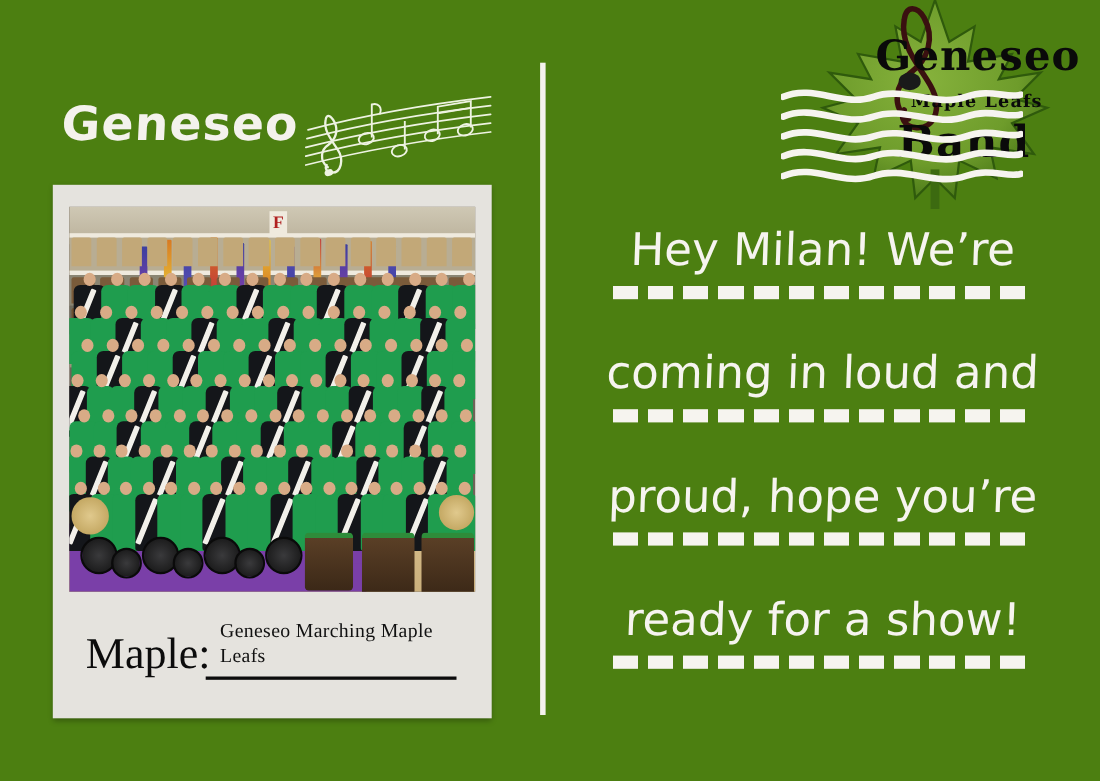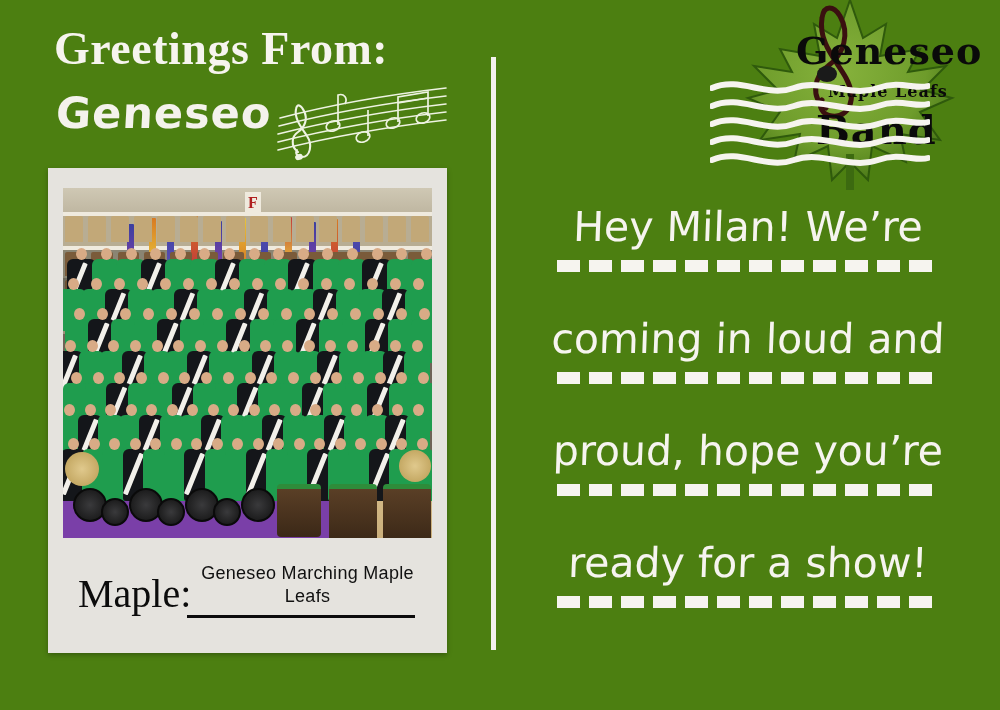"Greetings From:" div { html: <div>Greetings From:</div> -> none }
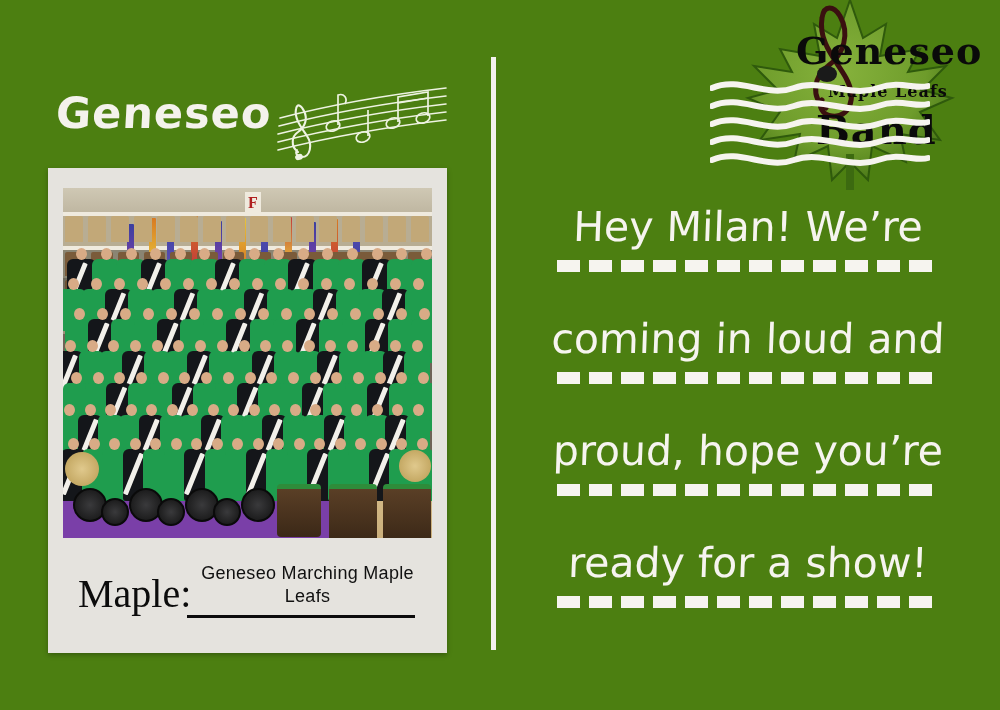"Geneseo Marching Maple Leafs" #from-value { font-family: Liberation Sans, sans-serif -> Liberation Serif, serif; text-align: center -> none }
